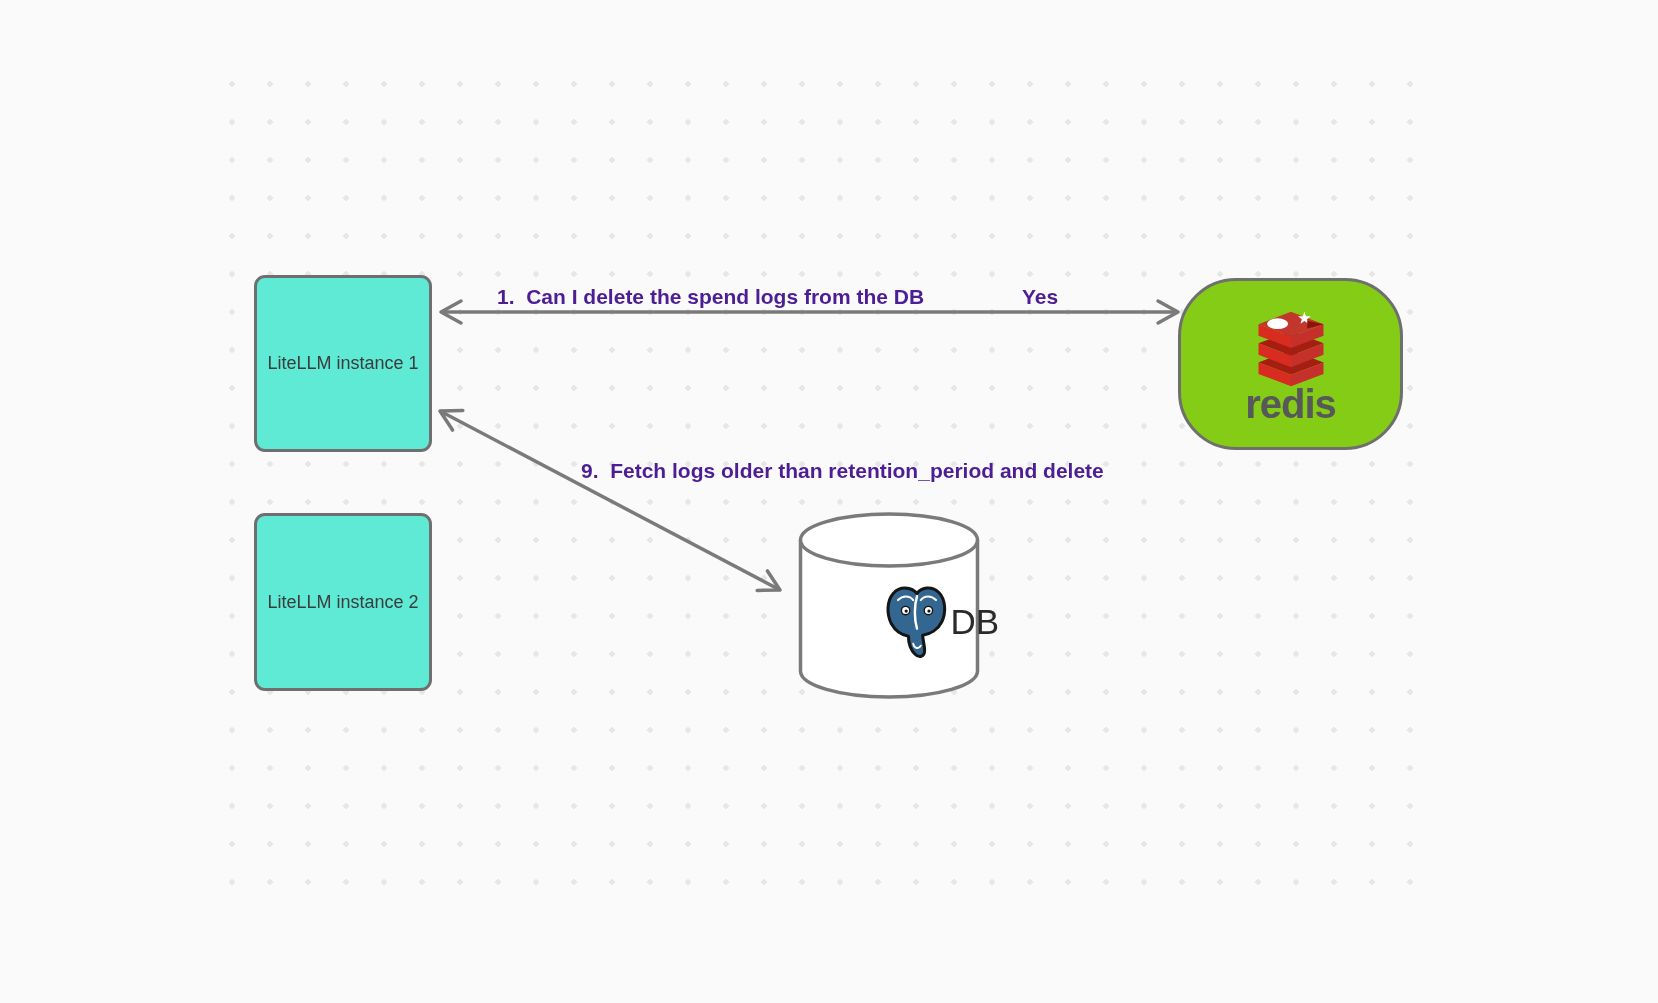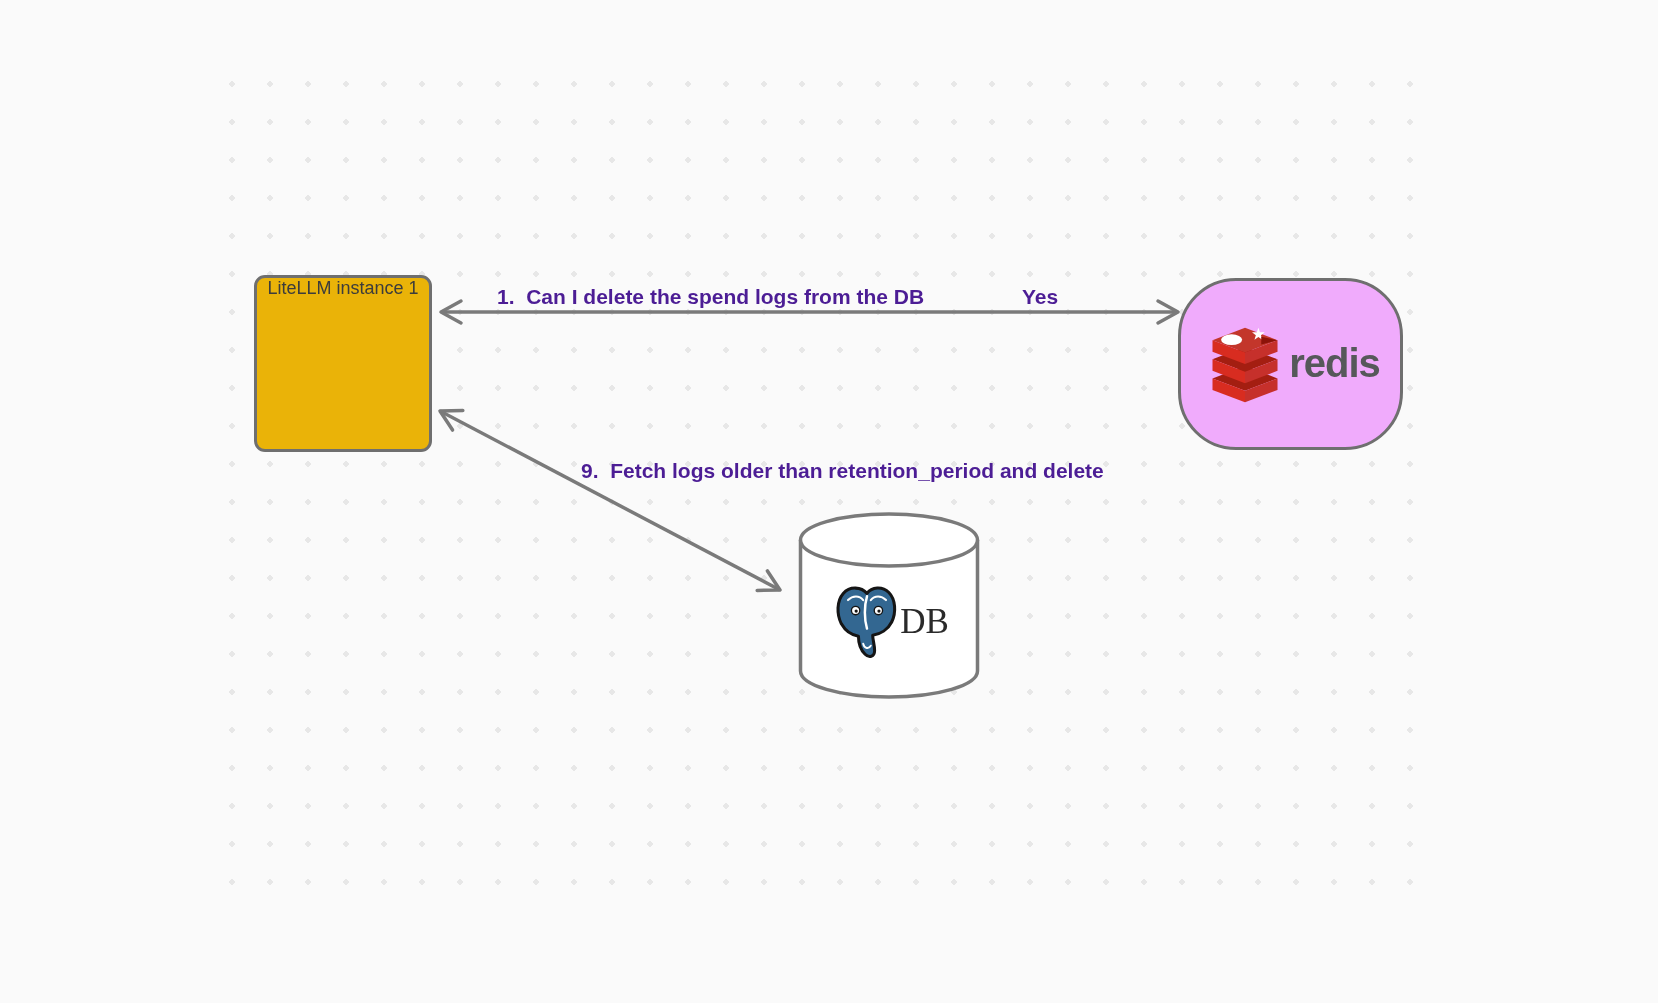"LiteLLM instance 1" .node-box { align-items: flex-start -> center; background: #eab308 -> #5eead4 }
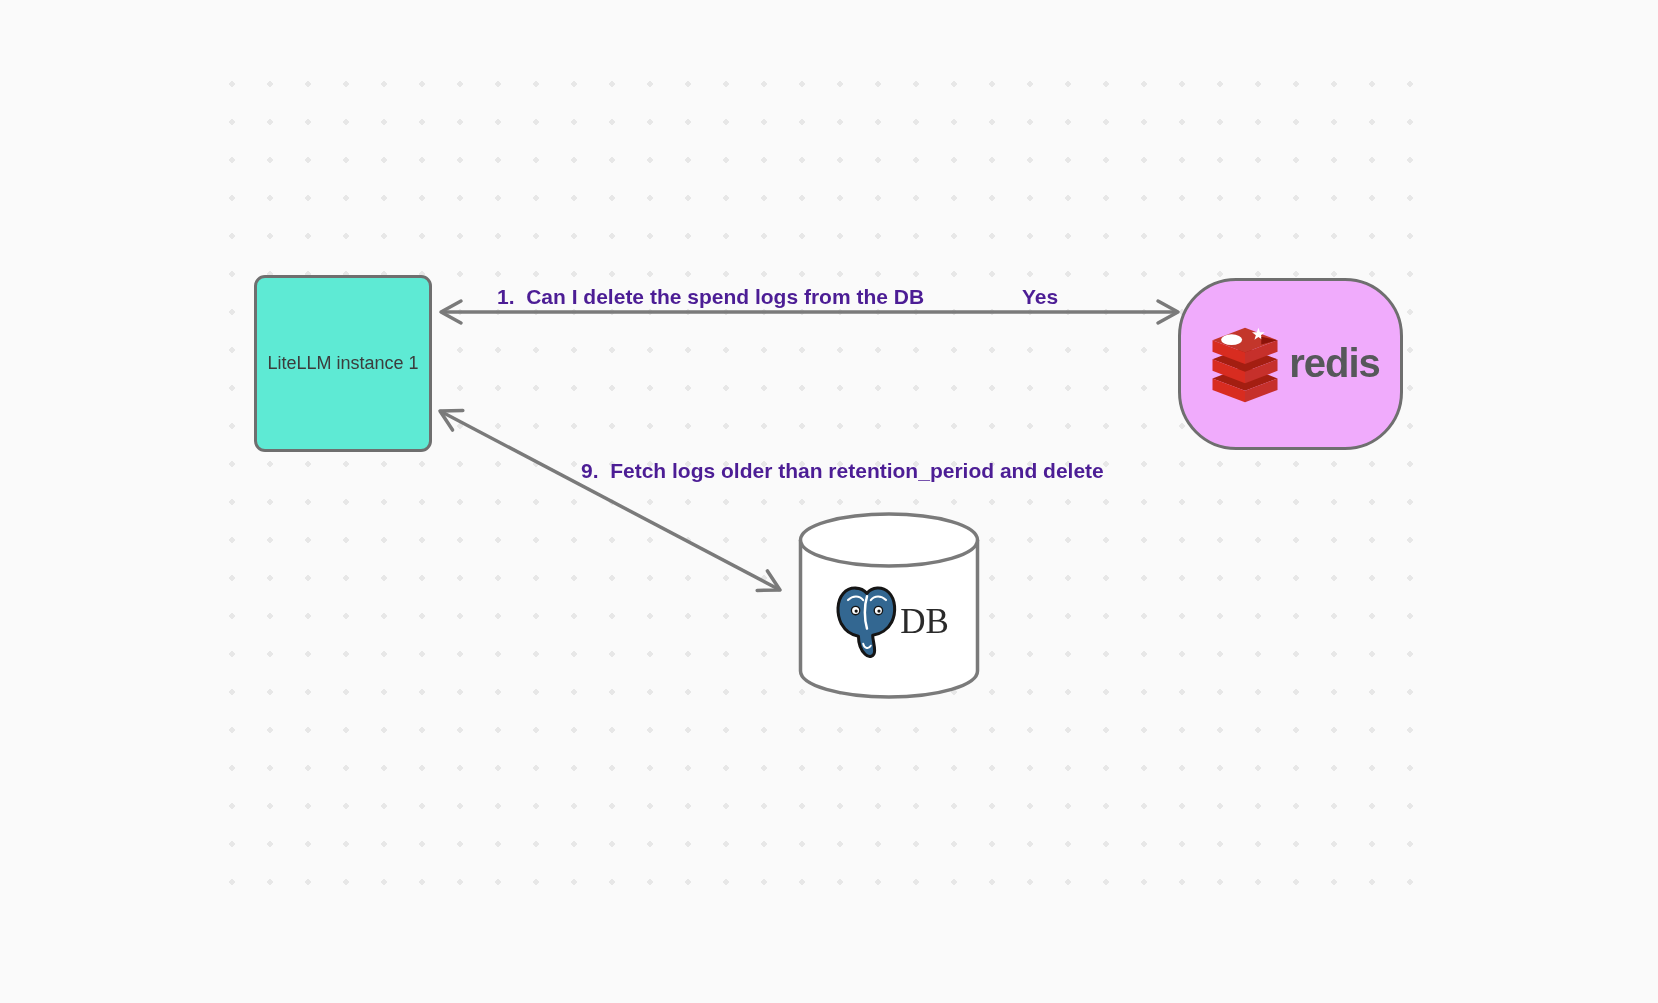"redis" .redis-node { background: #f0abfc -> #84cc16; flex-direction: row -> column }
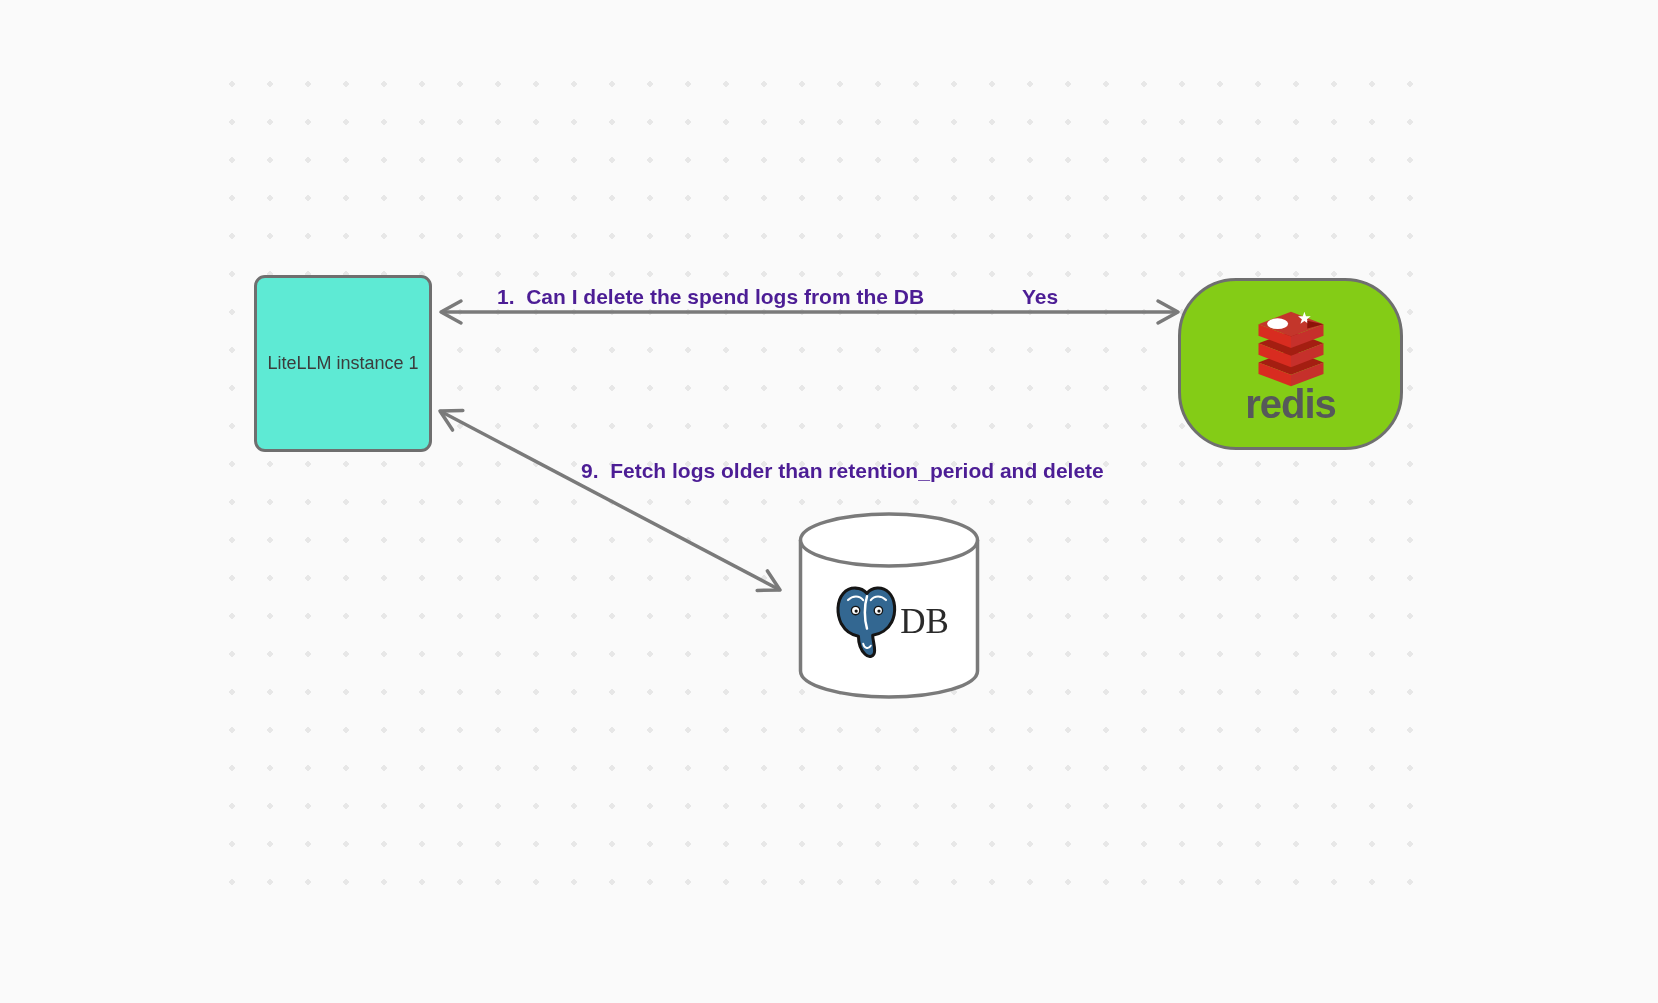"LiteLLM instance 2" div.node-box { html: none -> <div> <span>LiteLLM instance 2</span> </div> }
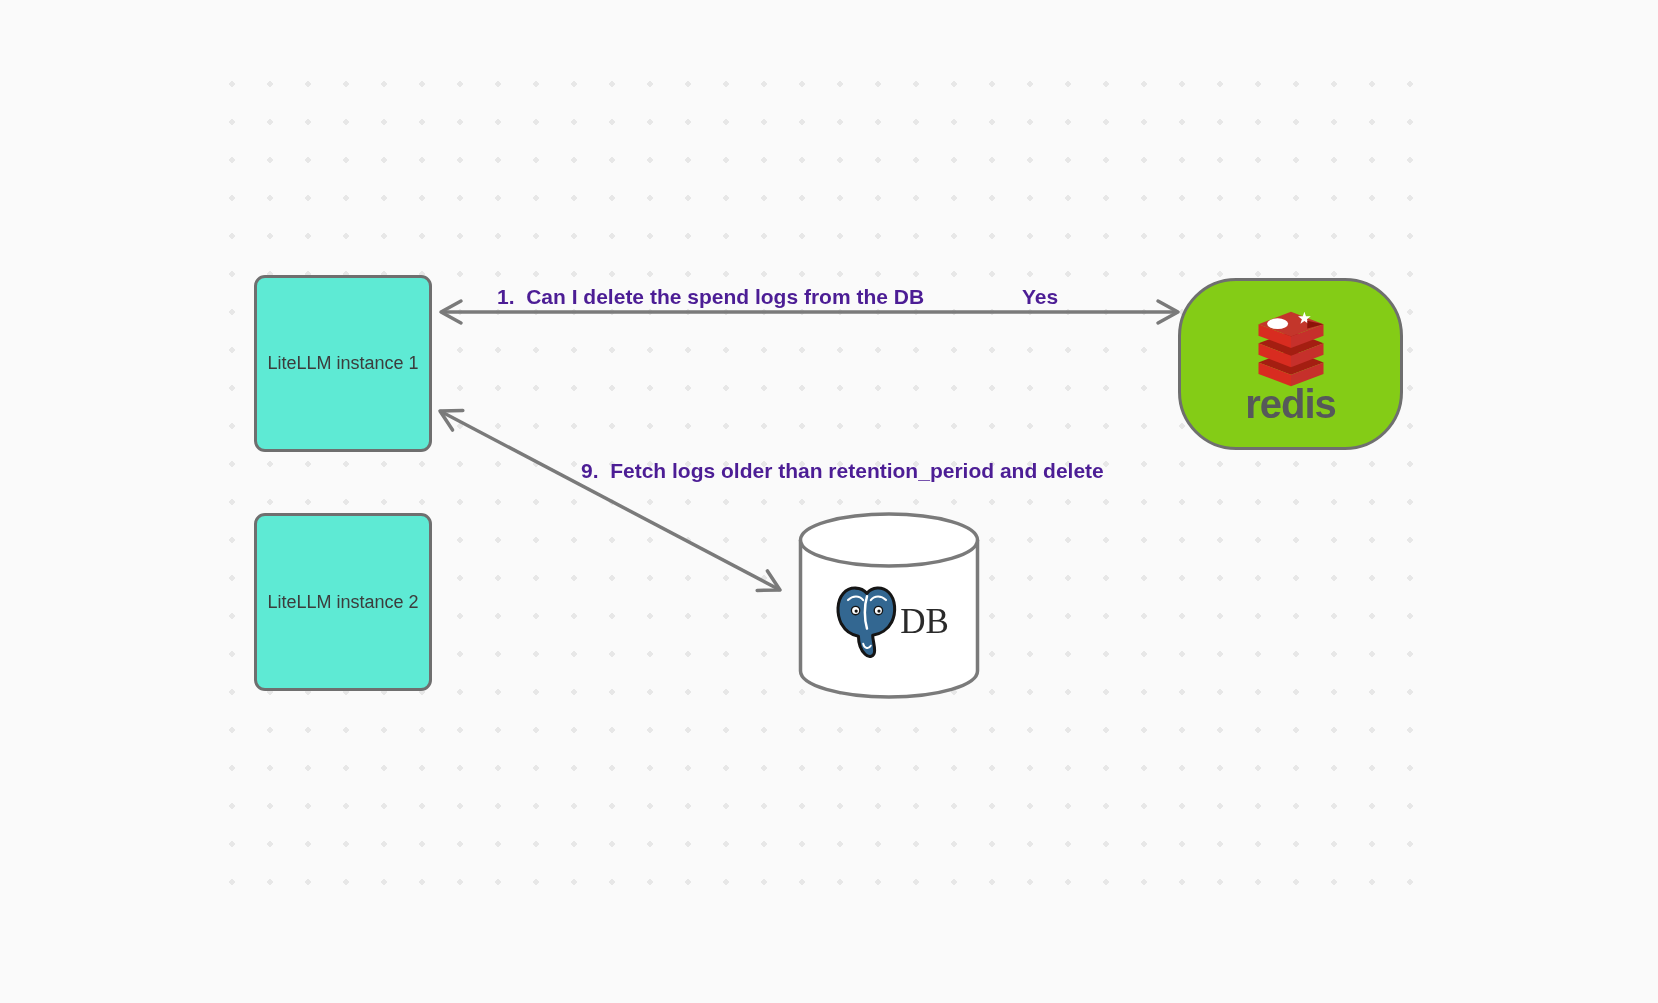"DB" .db-content { font-family: Liberation Serif, serif -> none; justify-content: center -> flex-end; left: 0 -> 16px }
